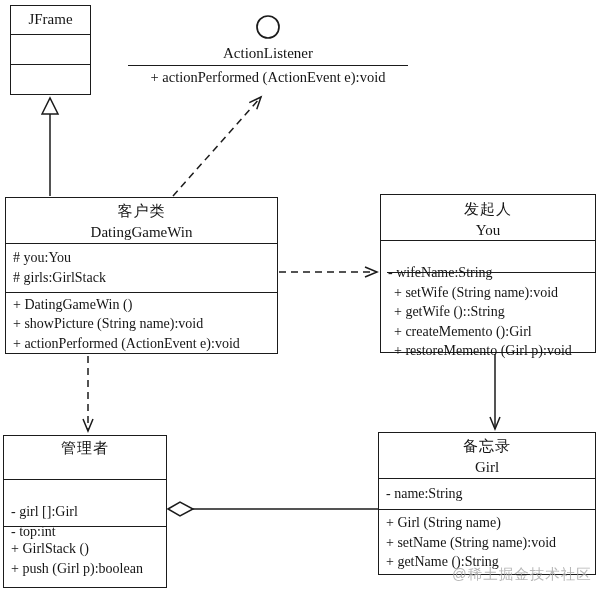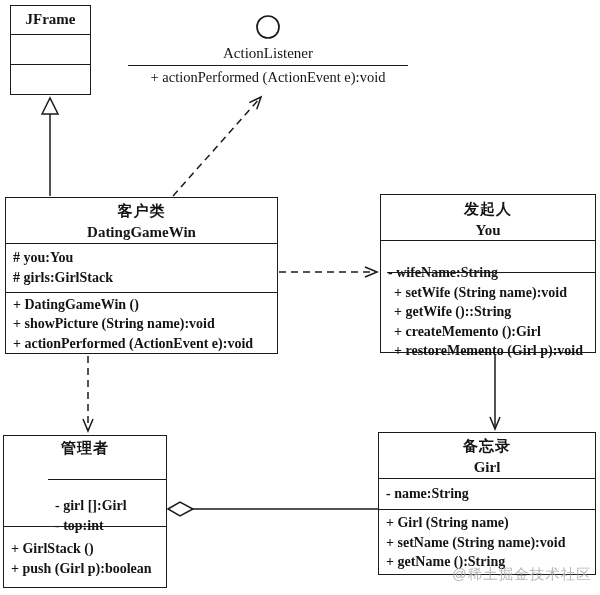"JFrame" .sec { font-weight: bold -> none }
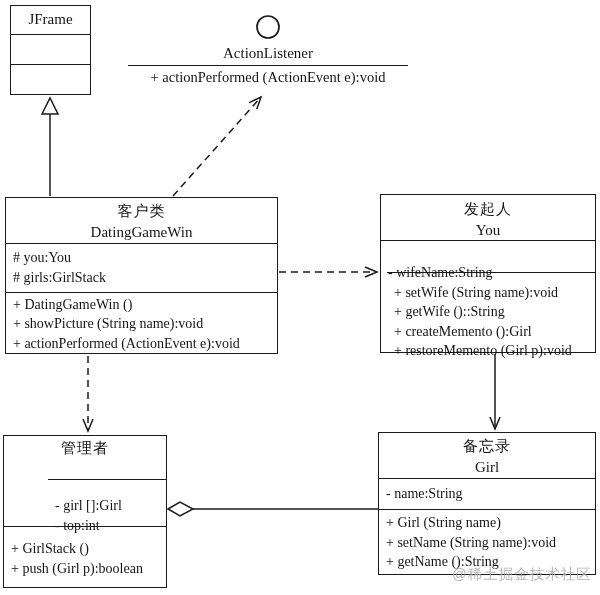"- girl []:Girl" .box-caretaker .attrs { margin-left: 44px -> none; padding-top: 16px -> 22px }
